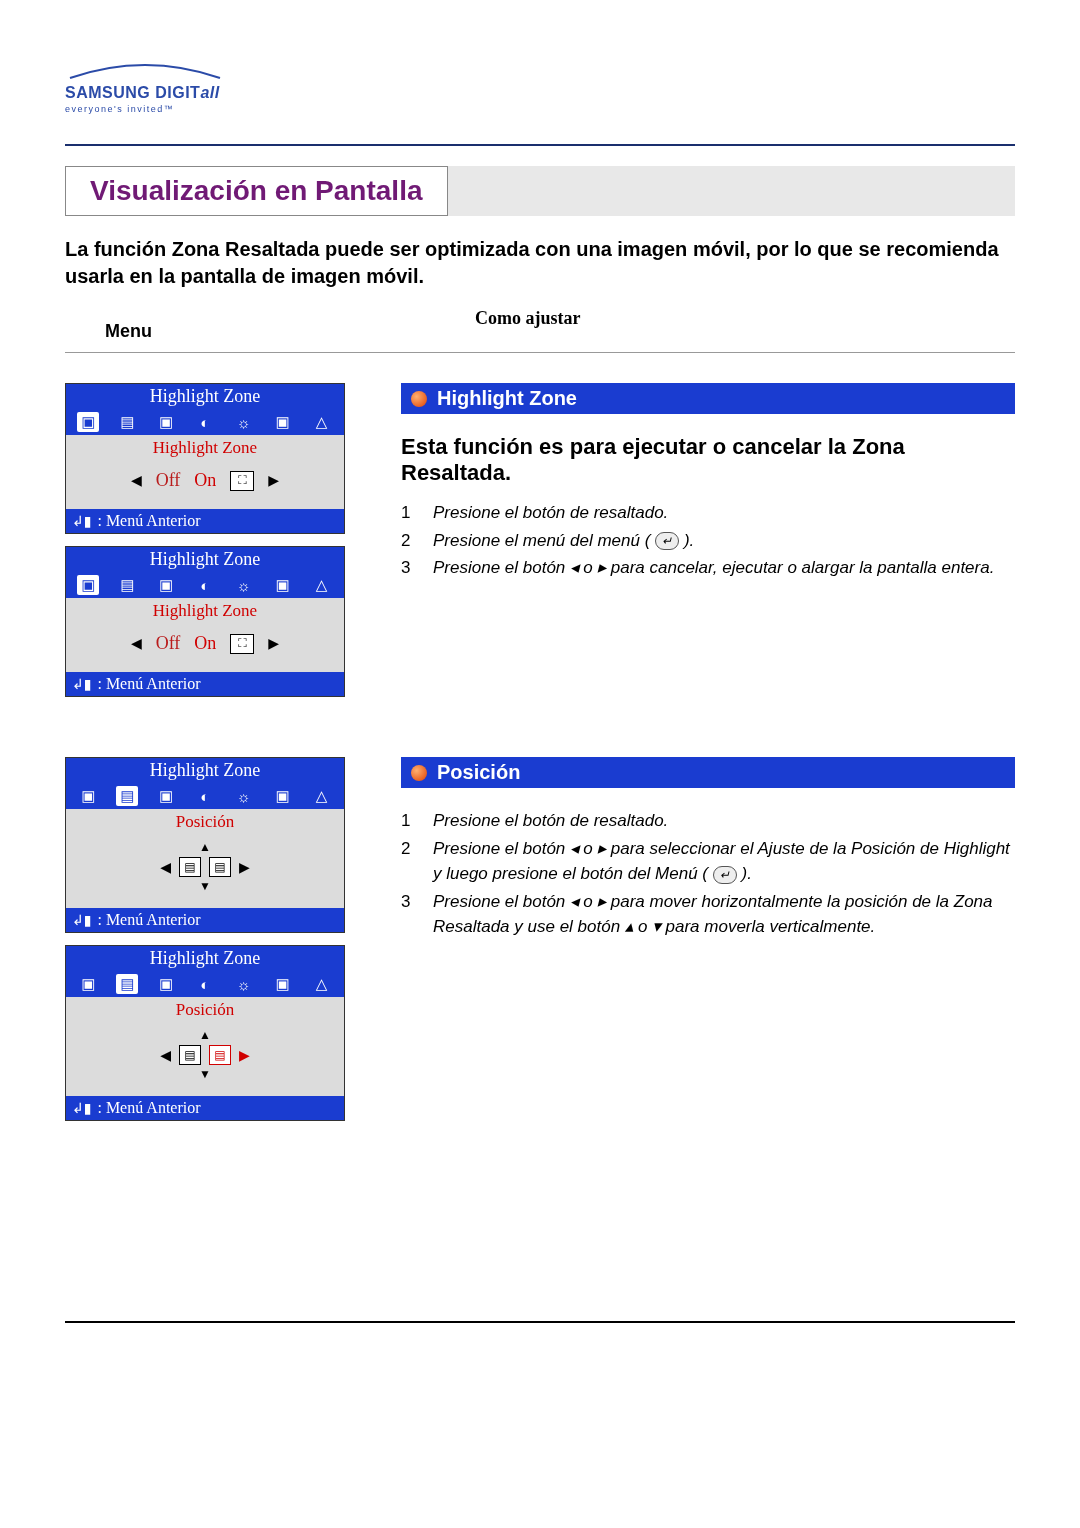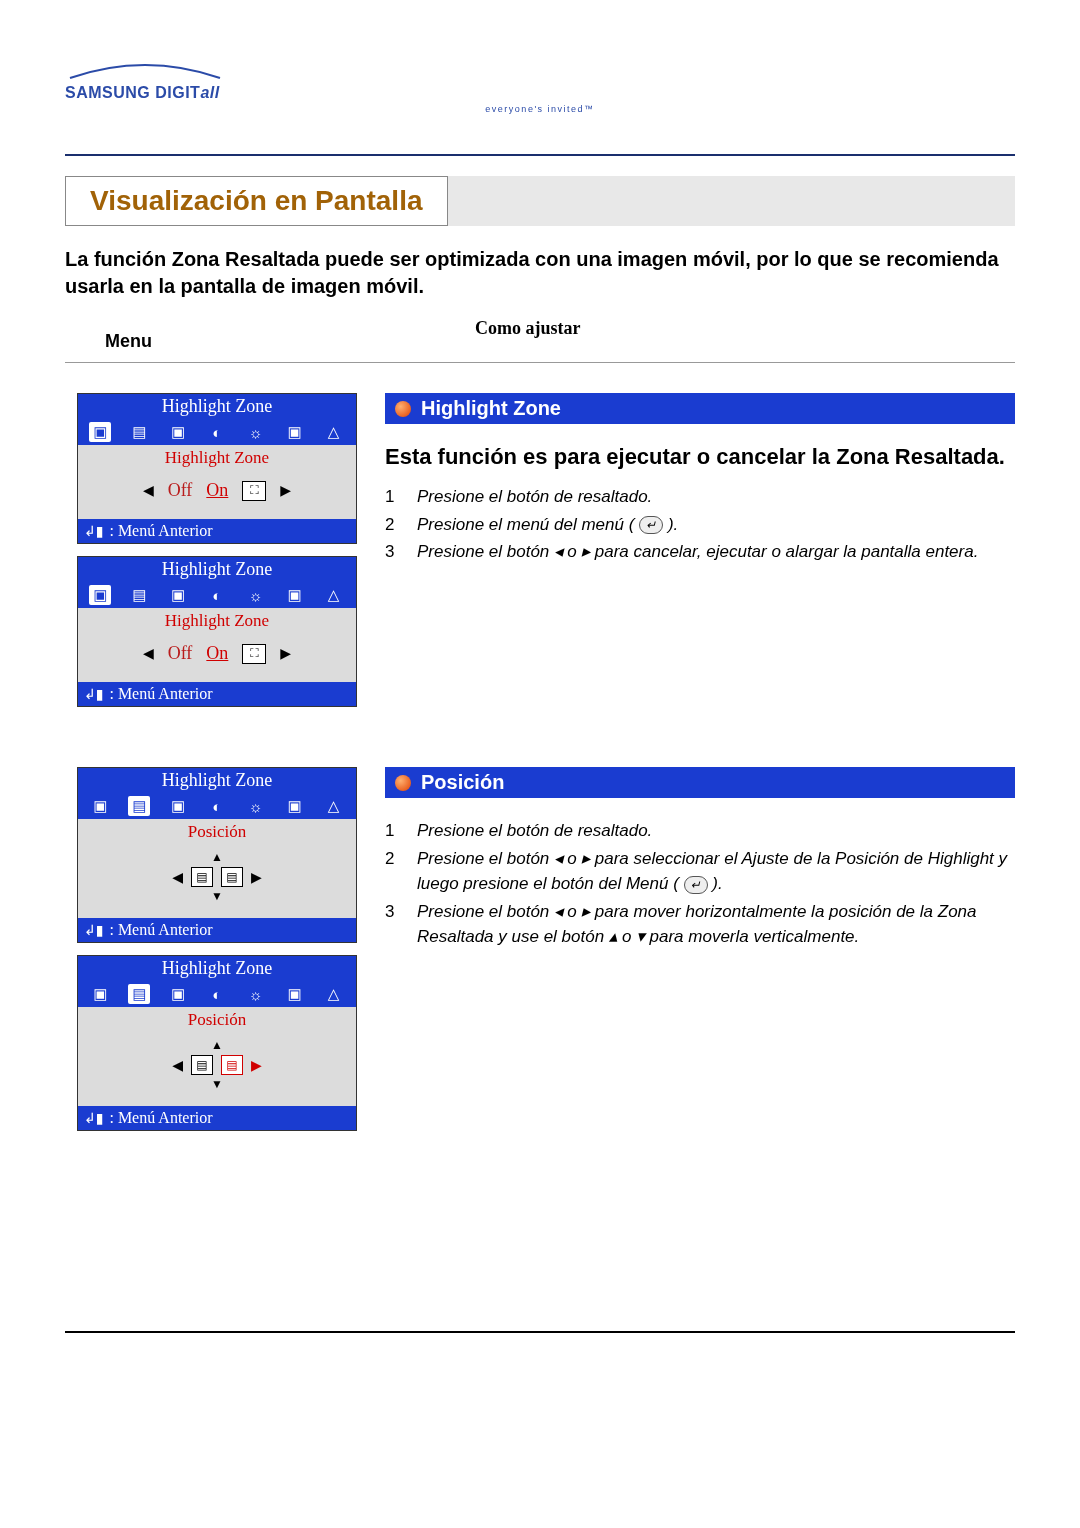"SAMSUNG DIGITall" .logo-area { margin-bottom: 40px -> 30px }
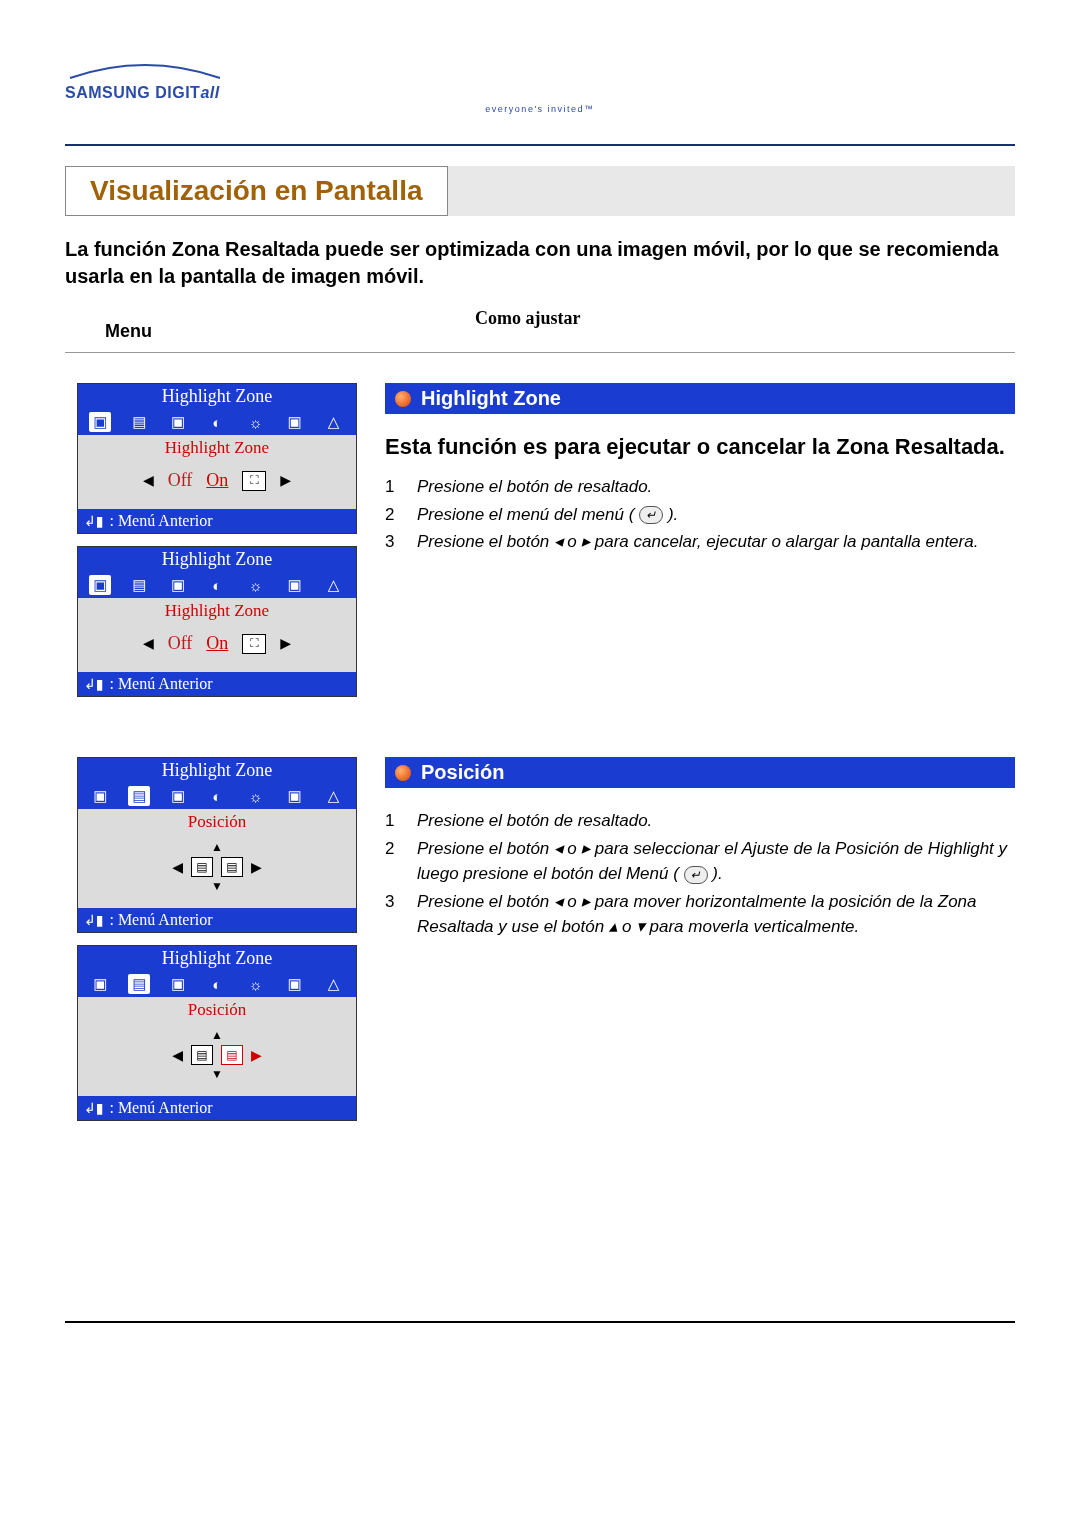"everyone's invited™" .logo-tagline { text-align: center -> none }
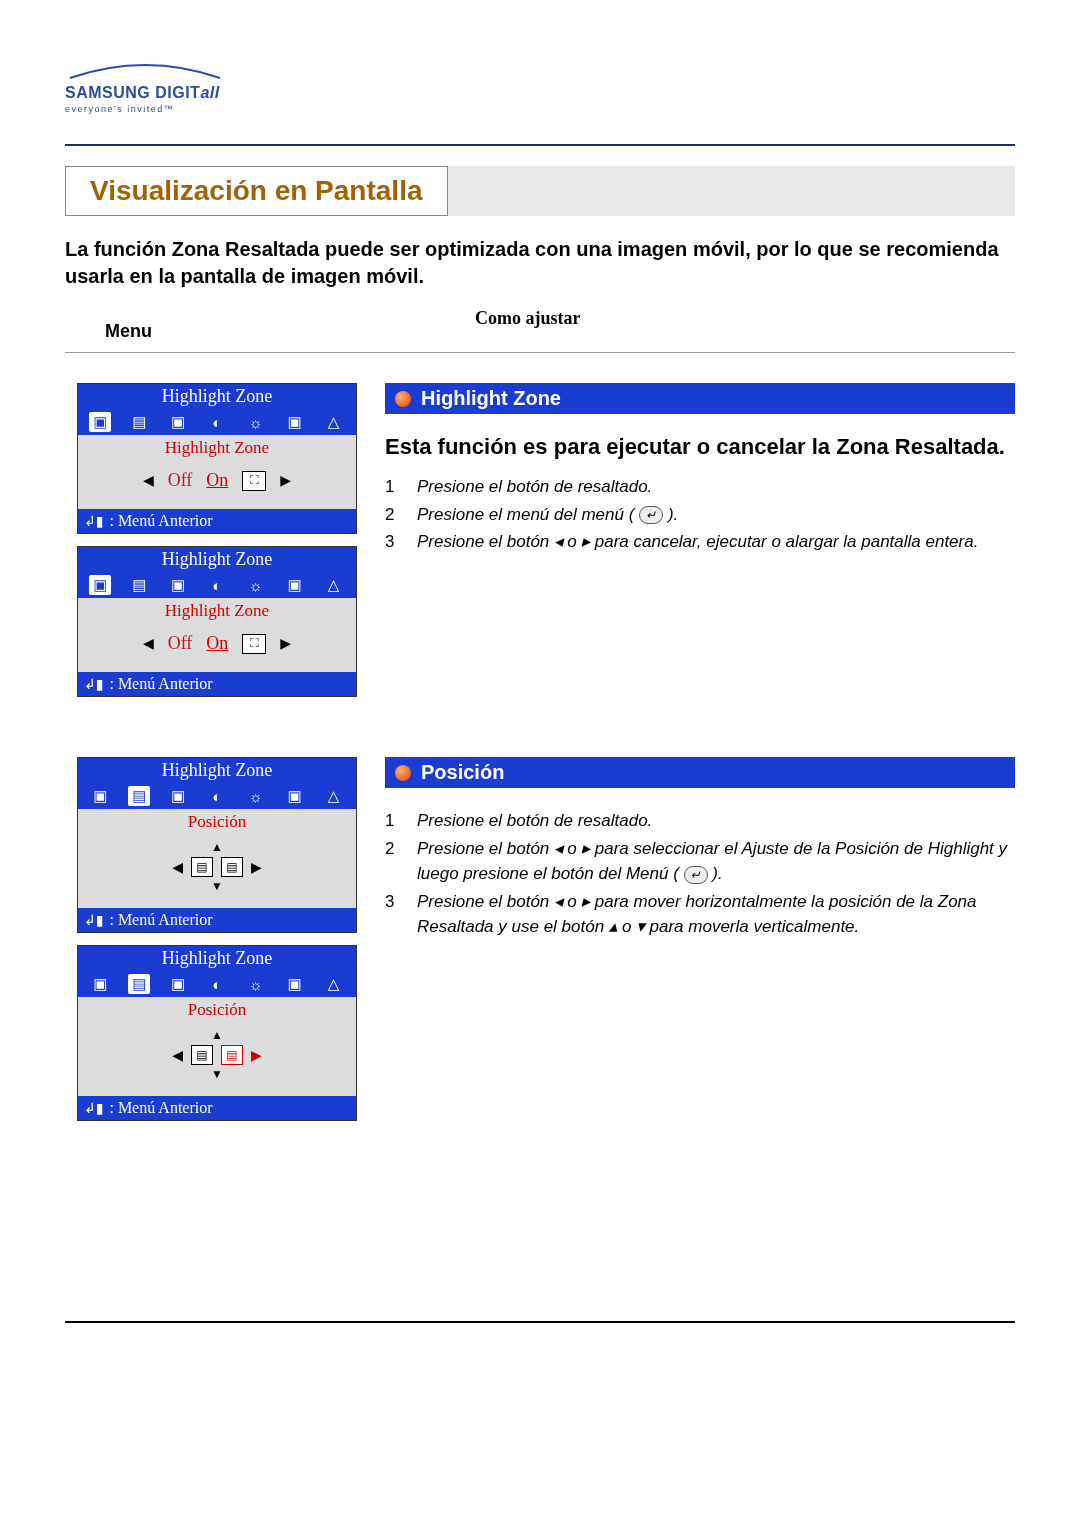"Visualización en Pantalla" .title-chip { color: #a16207 -> #701a75 }
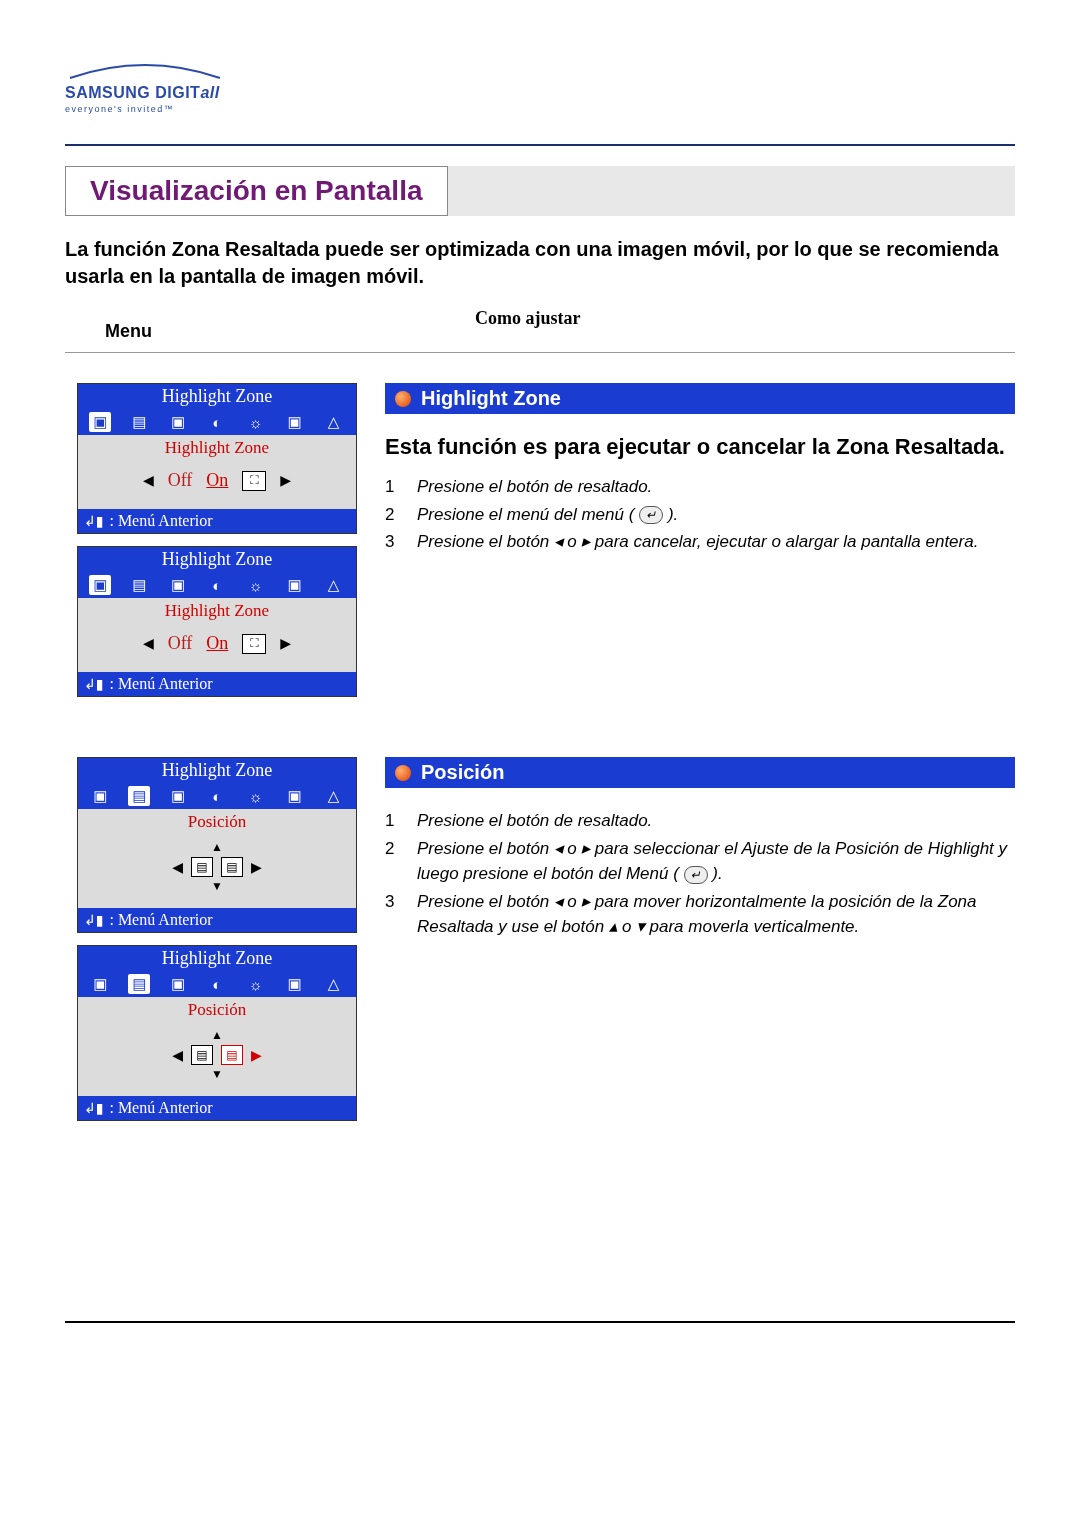"Highlight Zone" .section-group { gap: 28px -> 56px; margin-left: 12px -> none }
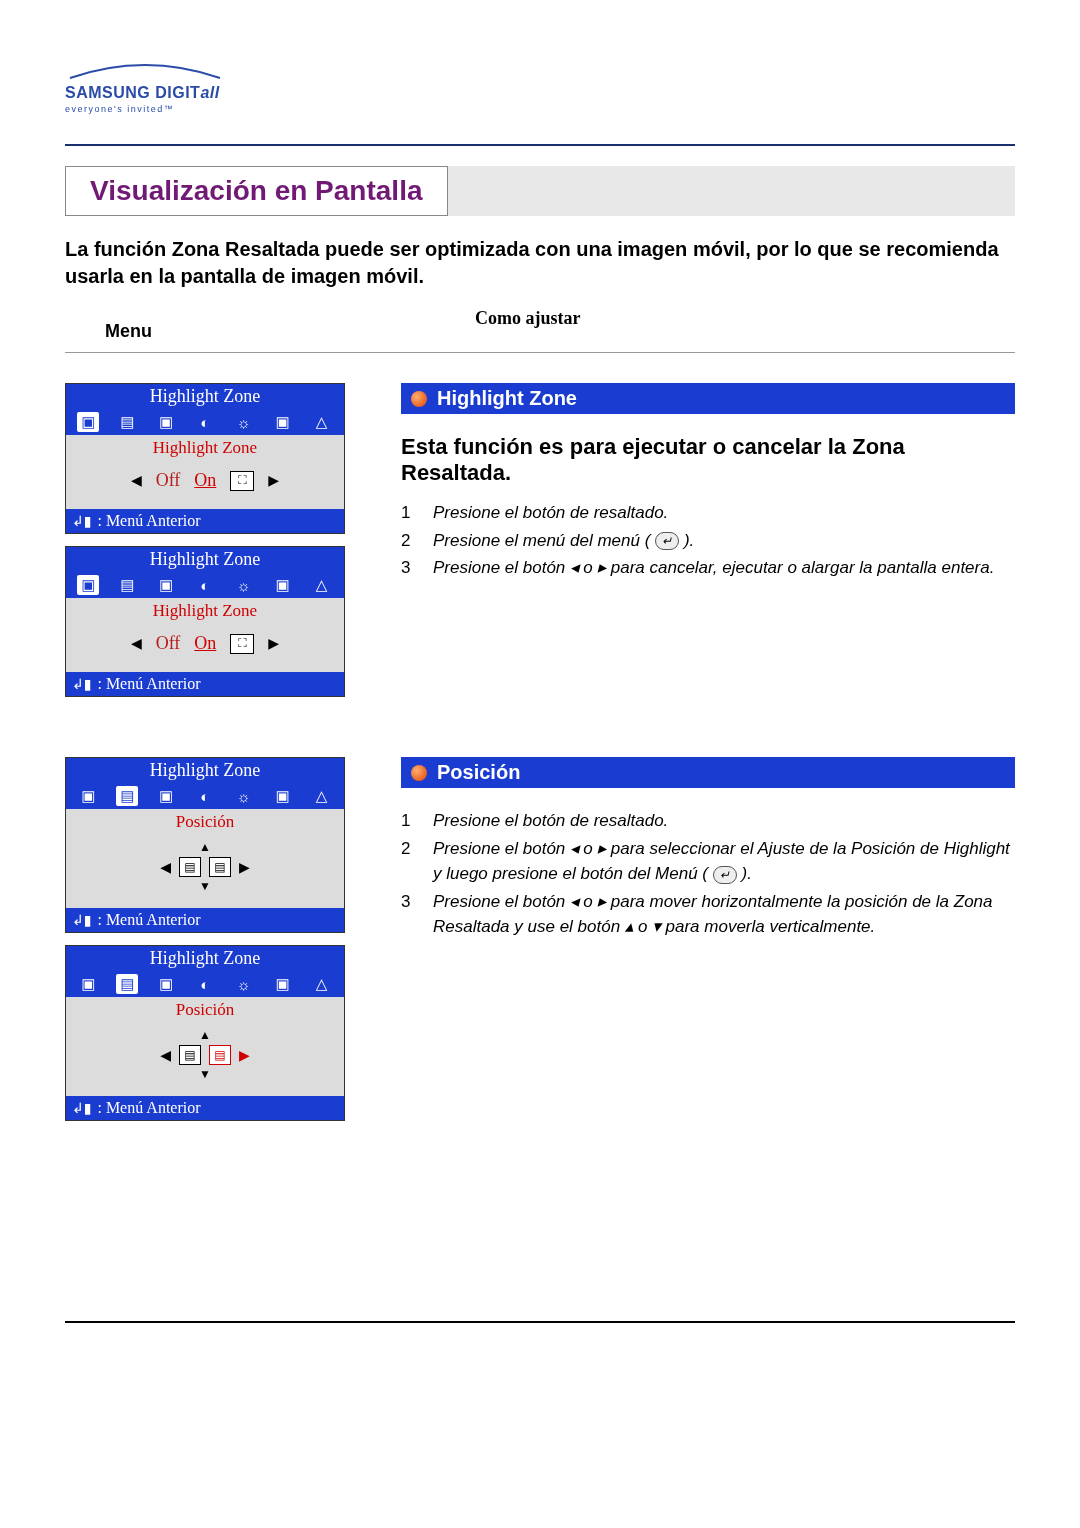"On" .osd-controlrow .on-red { text-decoration: underline -> none }
